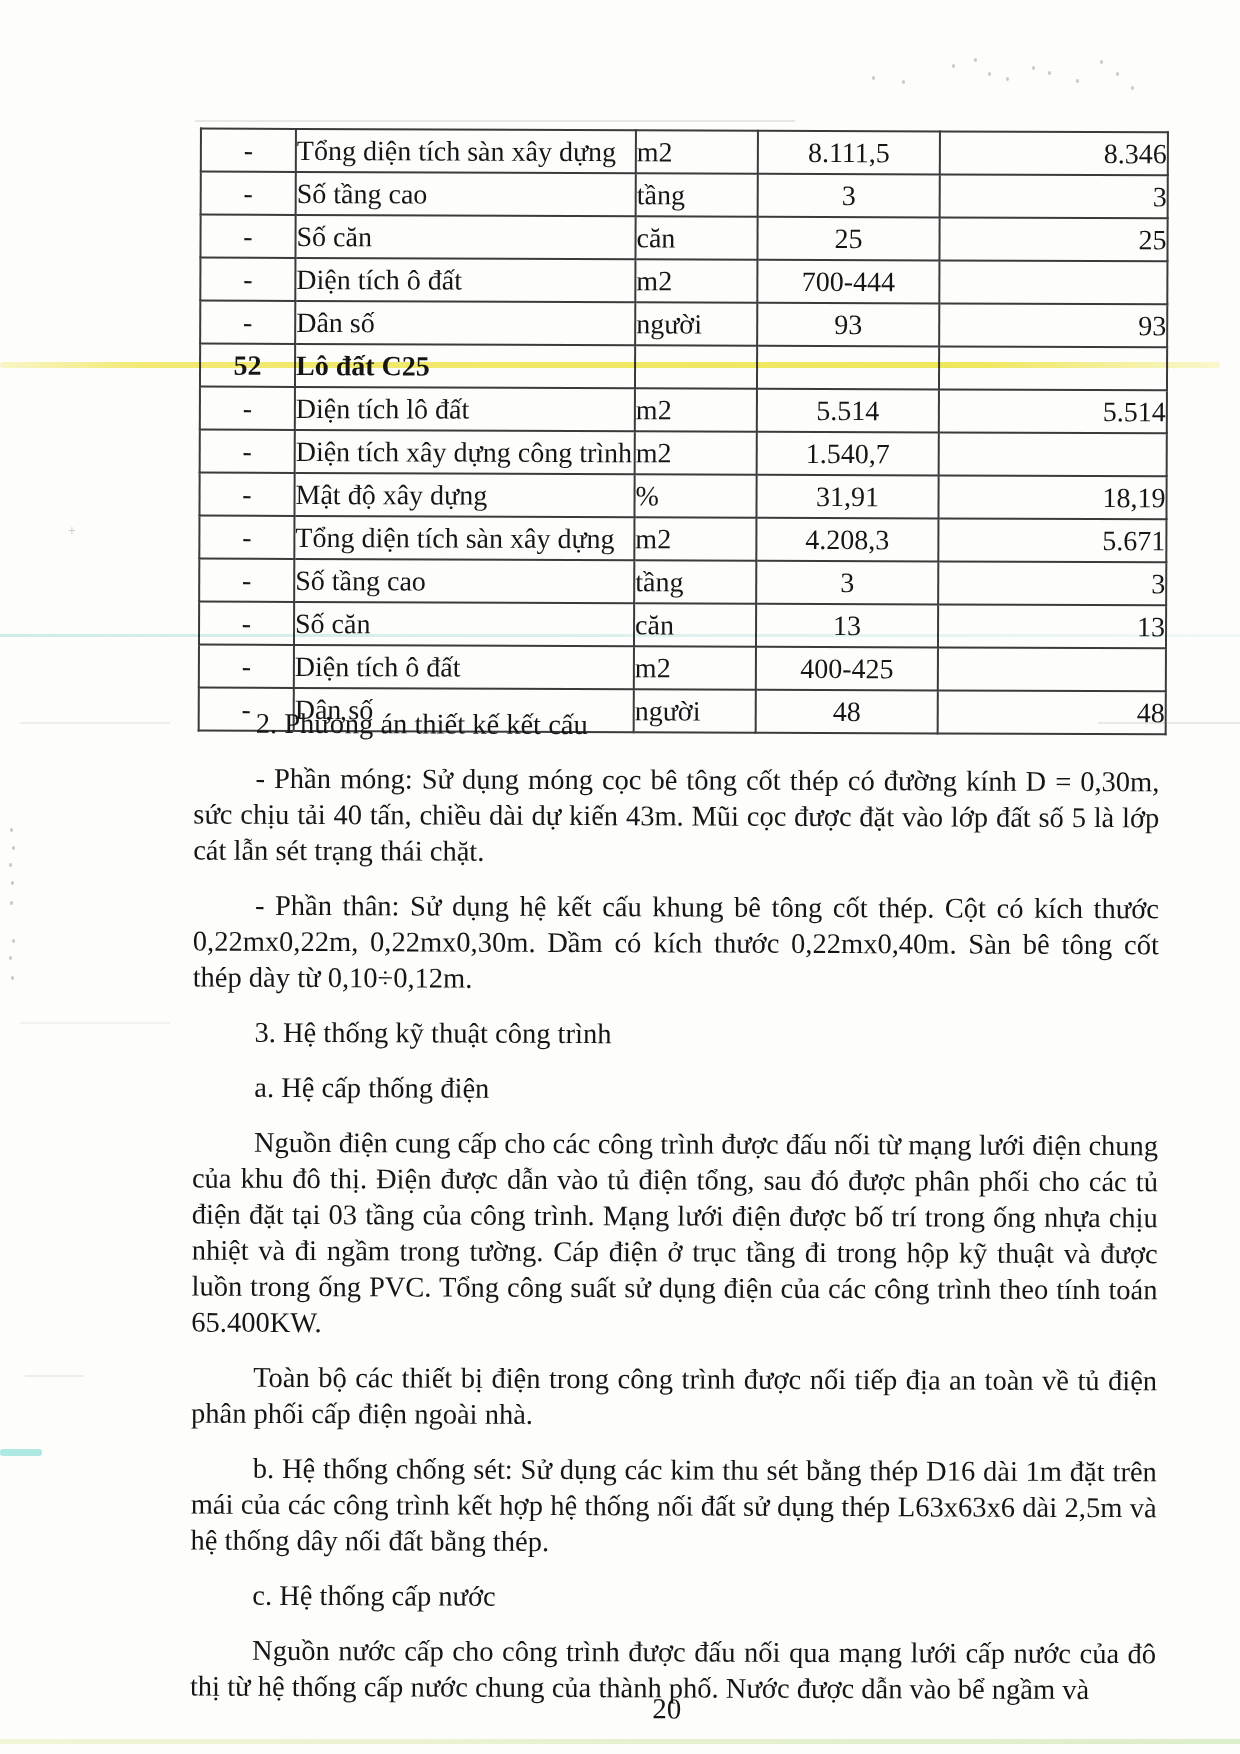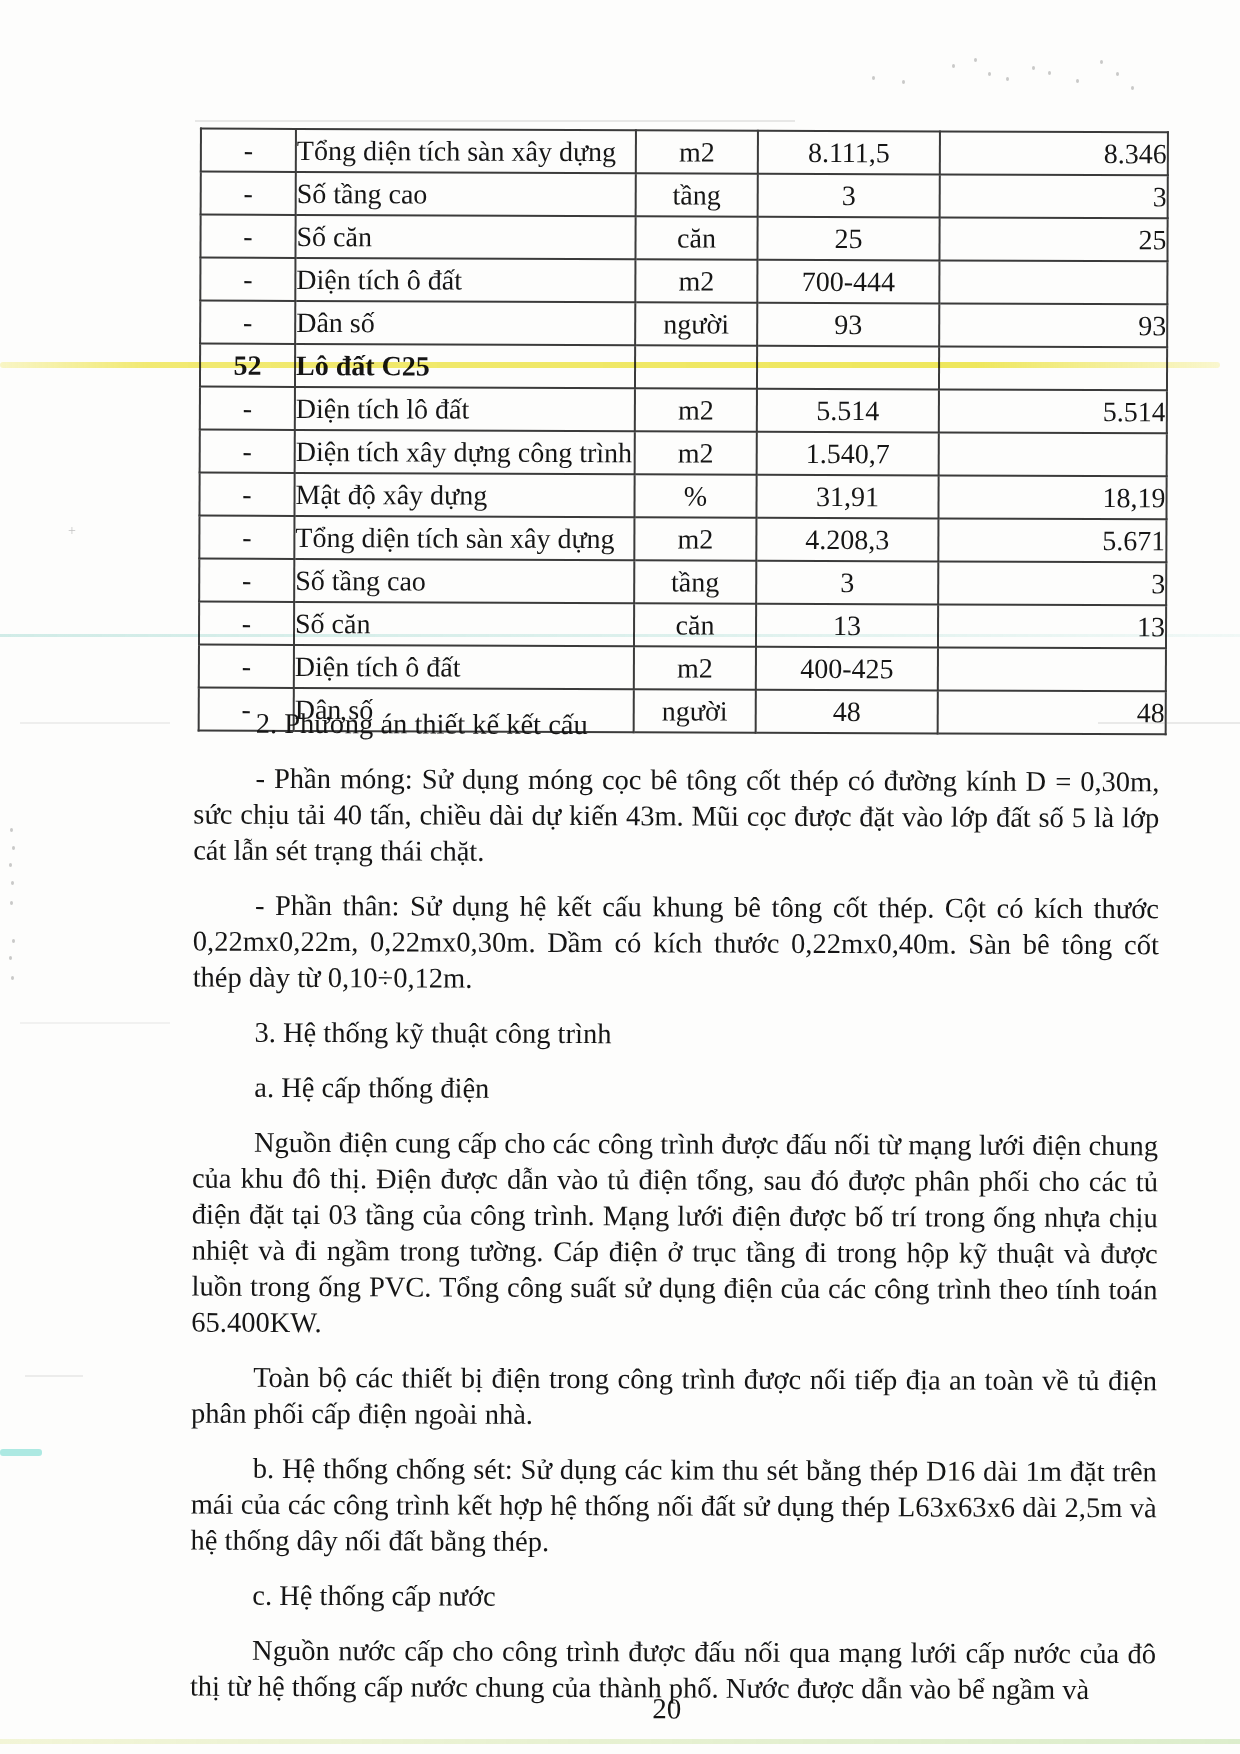"m2" td.c-unit { text-align: center -> none }
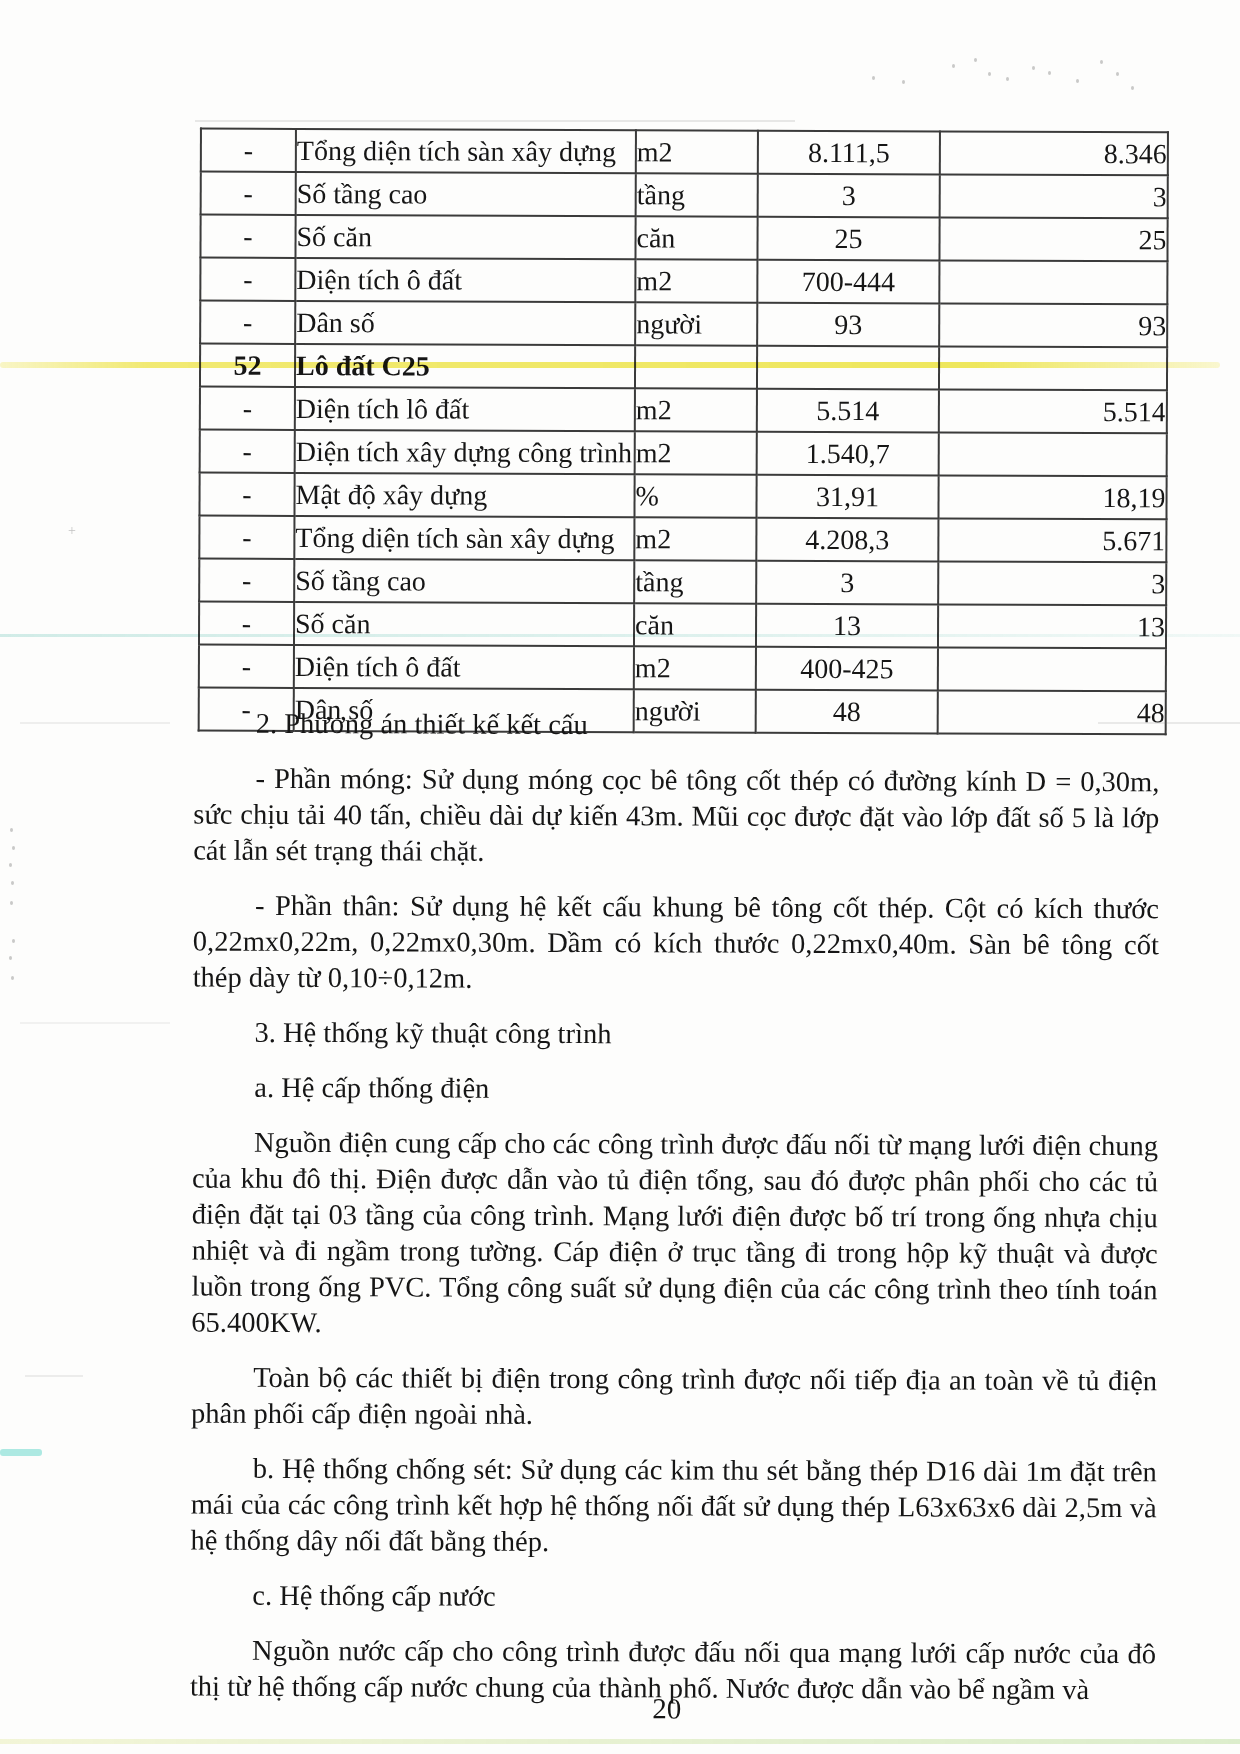"8.346" td.c-v2 { border-radius: 18px -> none }
